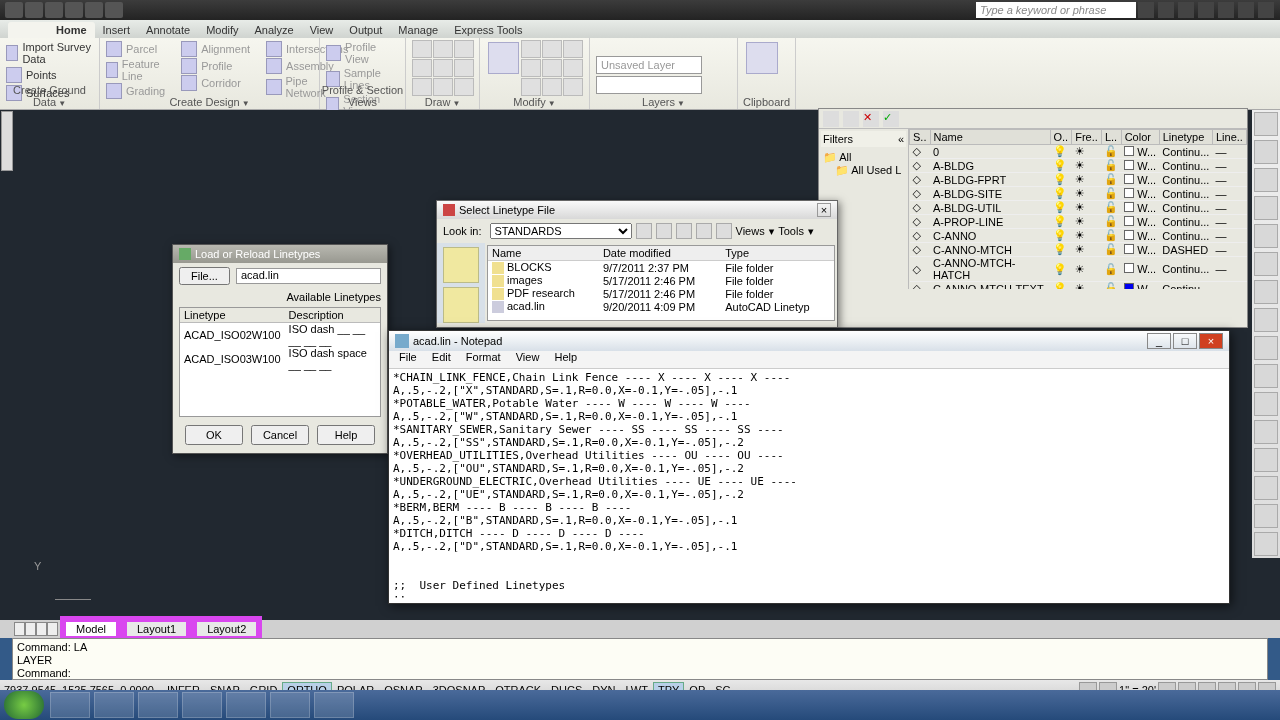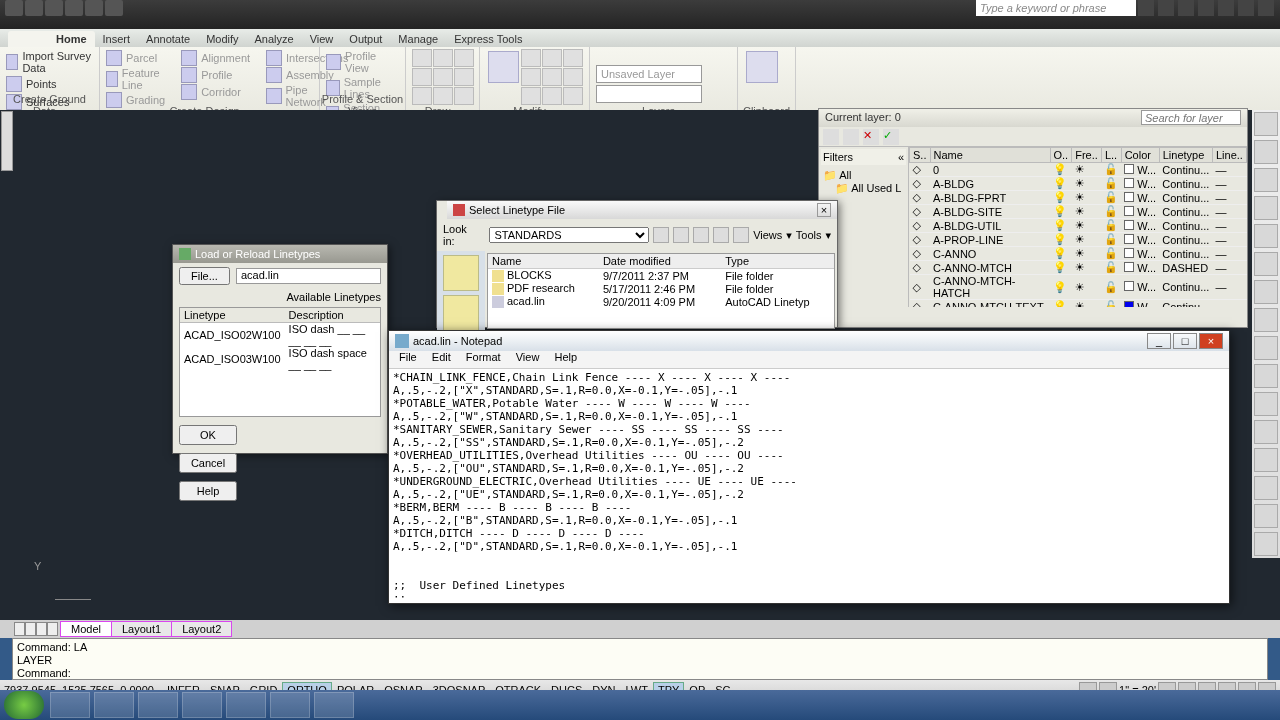"Type a keyword or phrase" .titlebar { align-items: none -> center; height: 29px -> 20px }
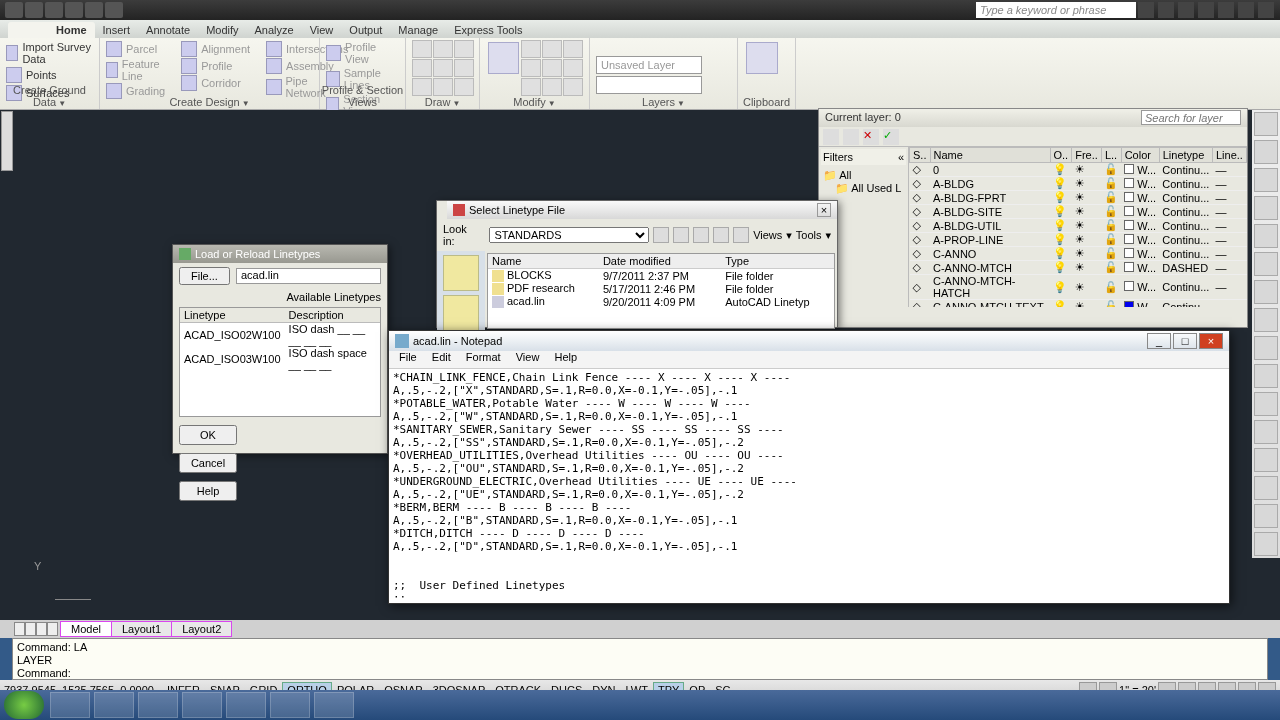"Current layer: 0" div.hdr { html: <div> <span>Current layer: 0</span> <input> </div> -> none }
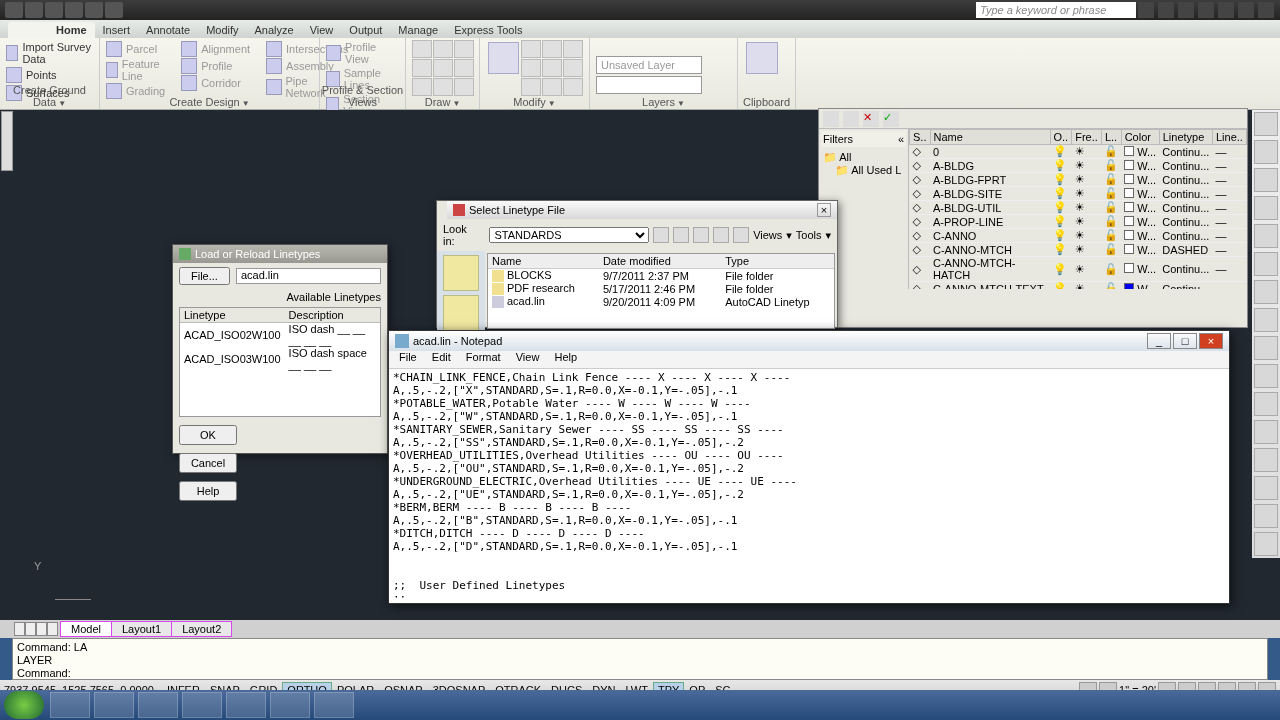"Select Linetype File" .dlg-select .title { margin-left: 10px -> none }
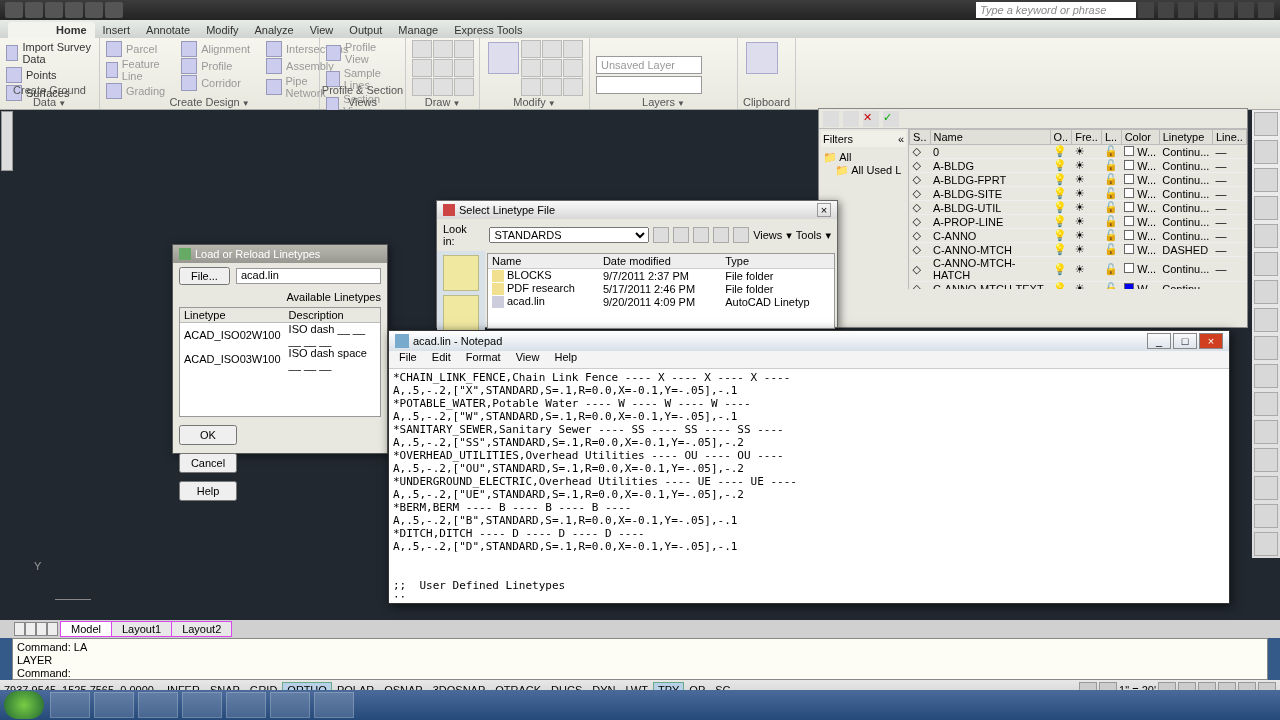"STANDARDS" .dlg-select .toolbar select { width: 160px -> 142px }
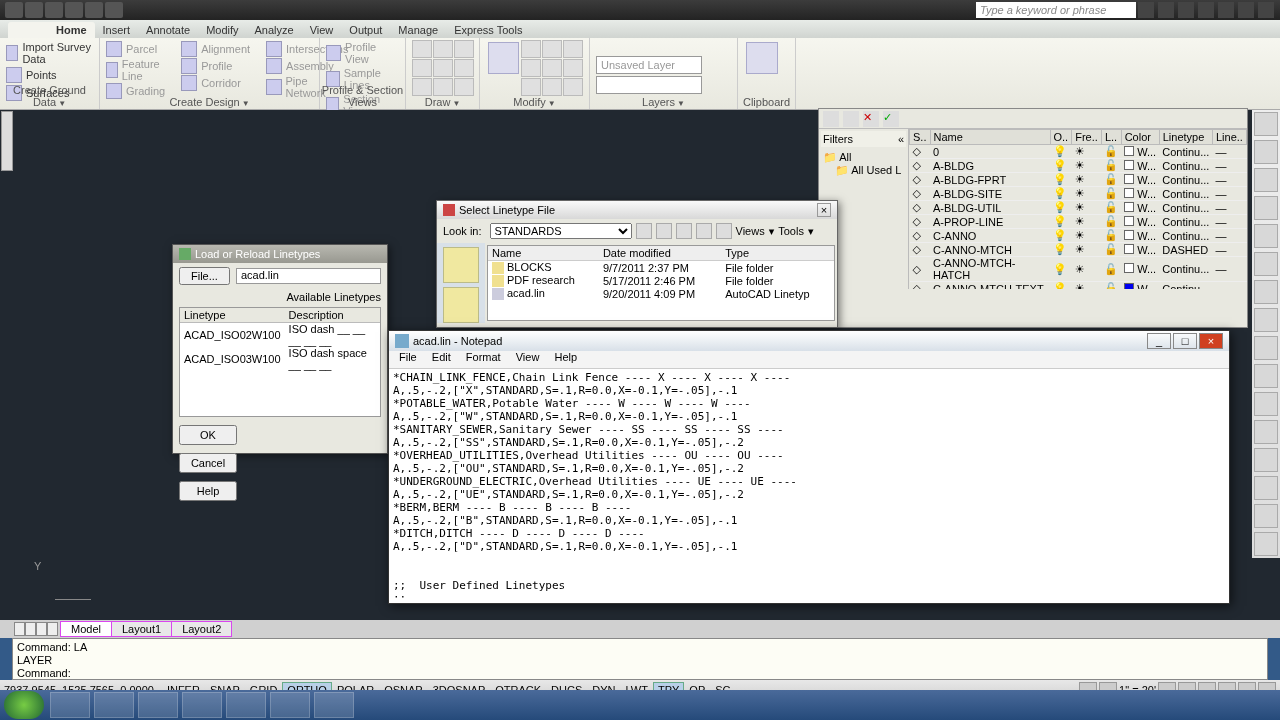"images" tr { html: none -> <tr> <td><span></span>images</td> <td>5/17/2011 2:46 PM</td> <td>File folder</td> </tr> }
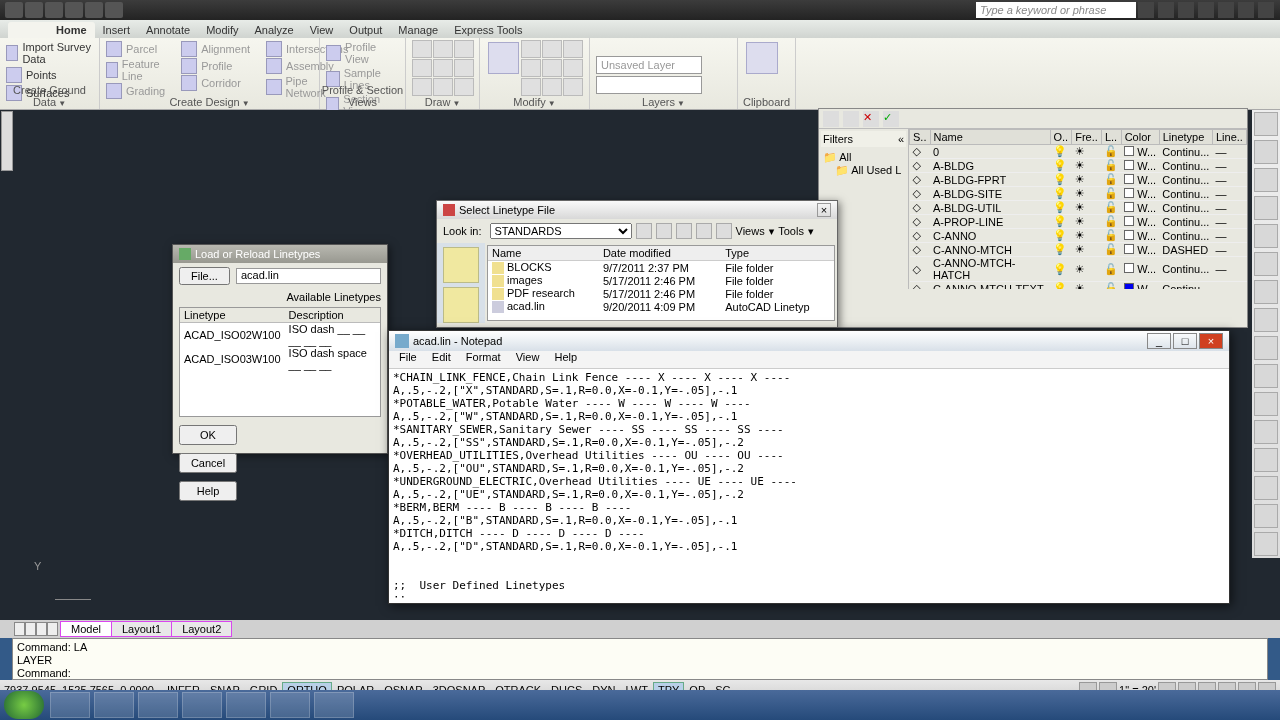"OK" .dlg-load .btnrow { flex-direction: column -> none }
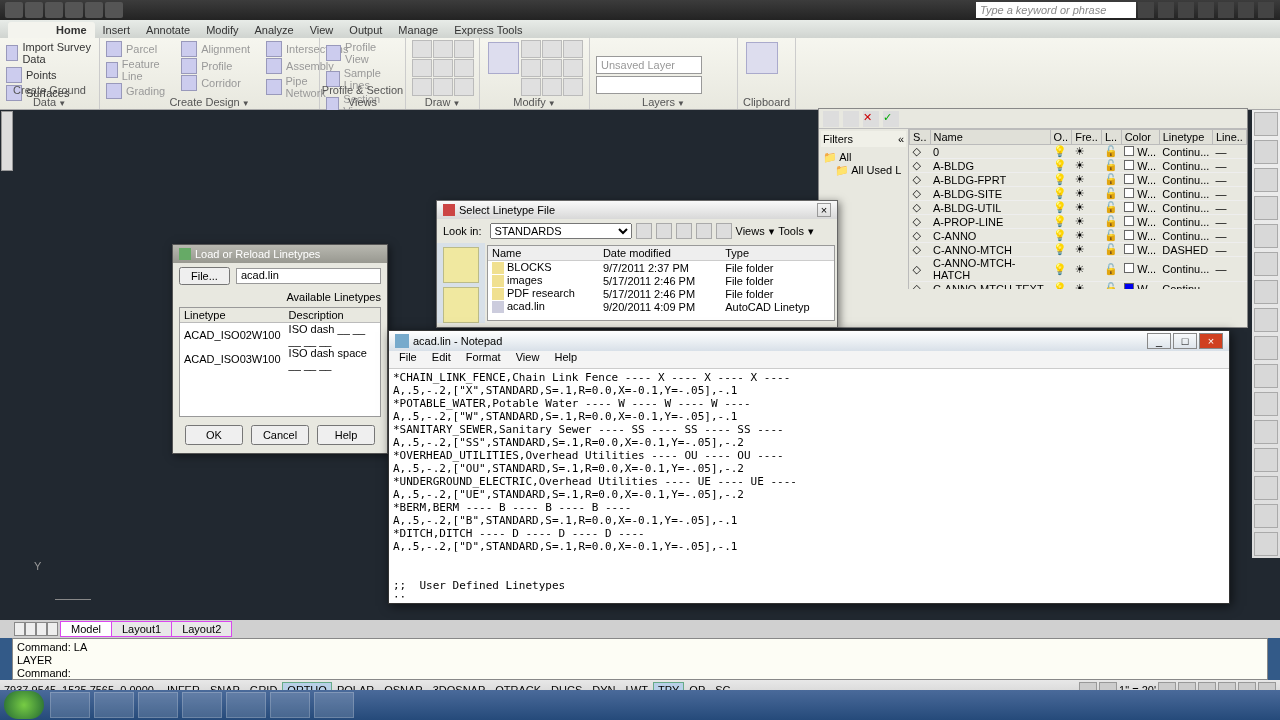"Model" .tabs-row .tab { border: 1px solid #d946ef -> 6px solid #d946ef }
